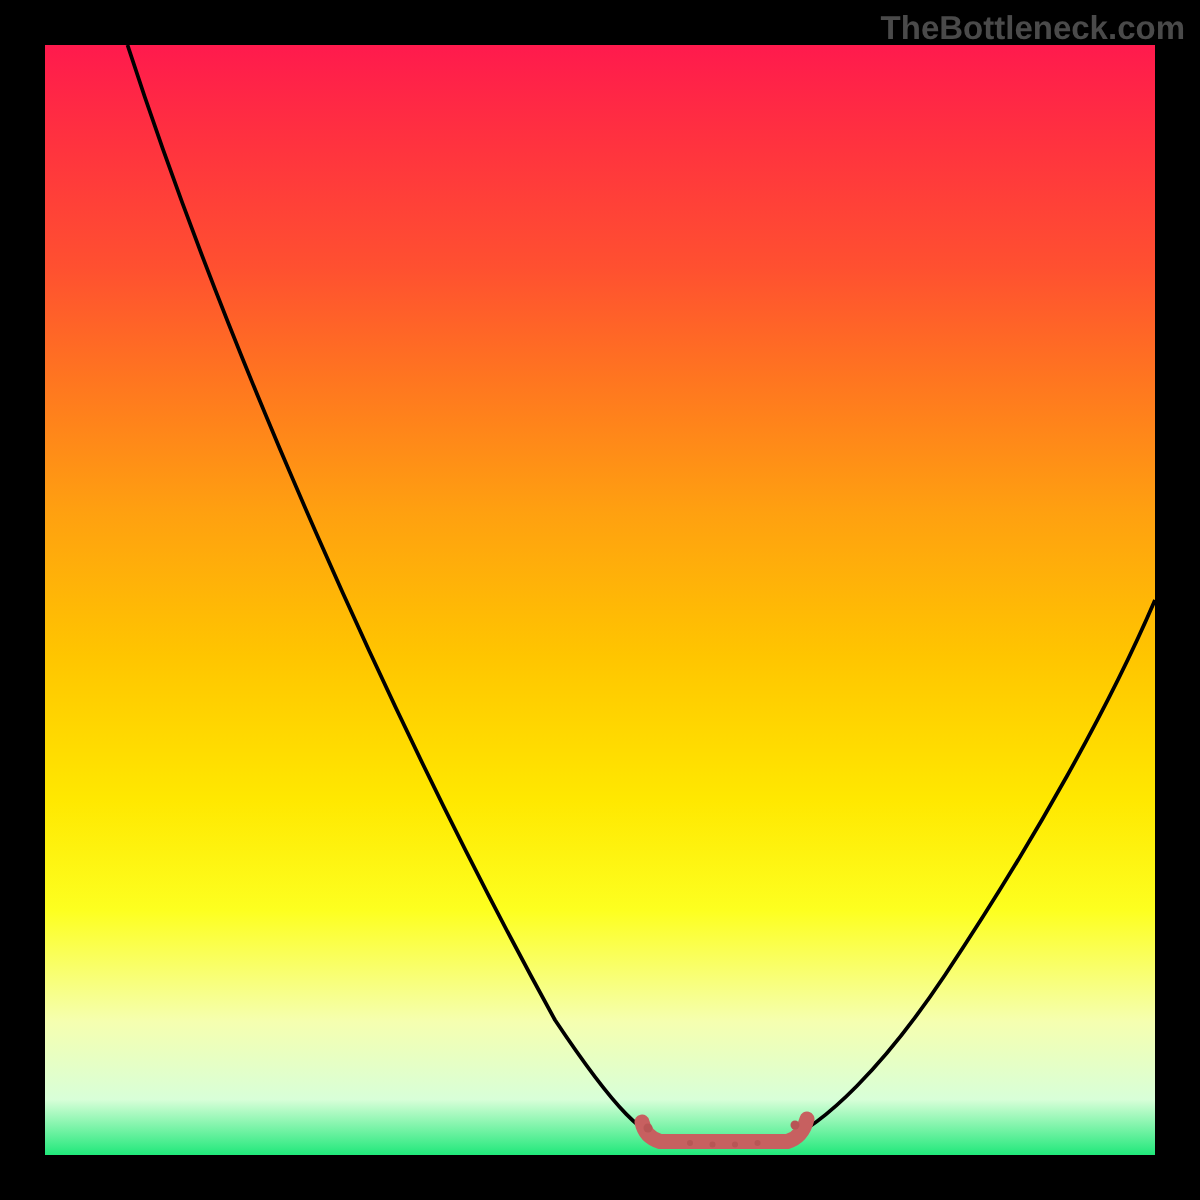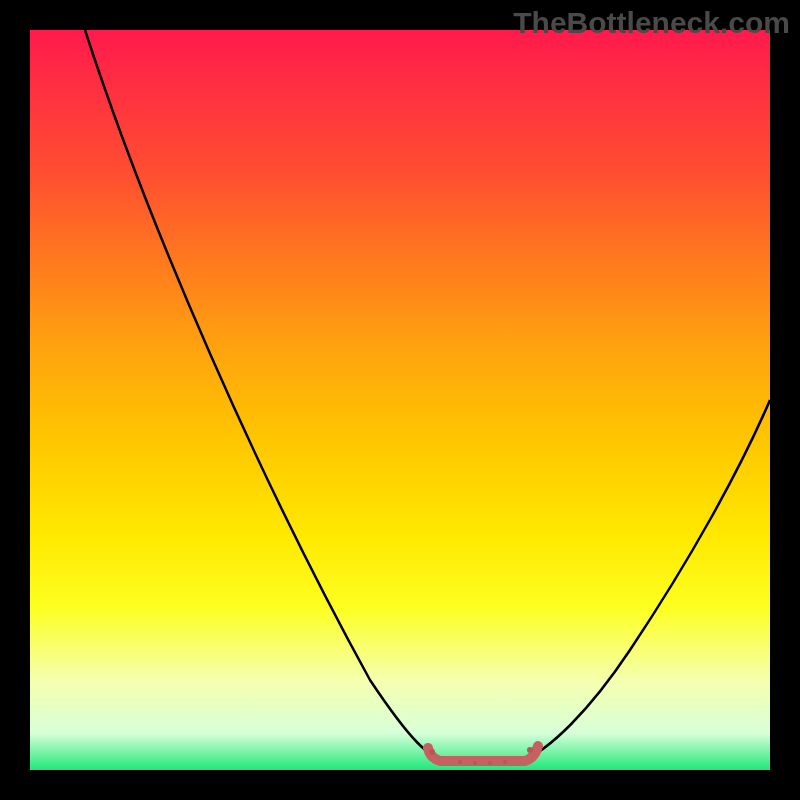"TheBottleneck.com" .watermark { font-size: 30px -> 22px }
